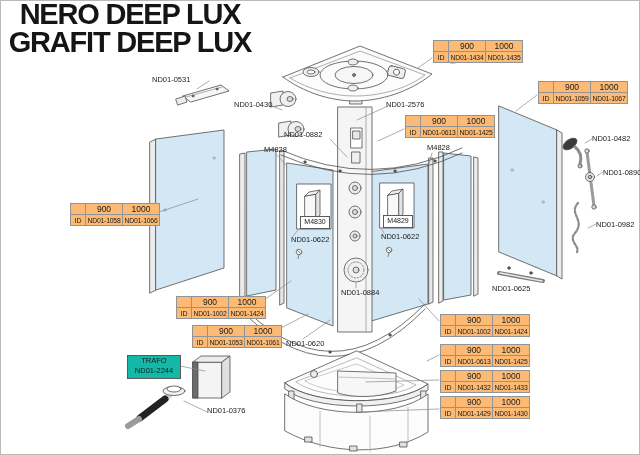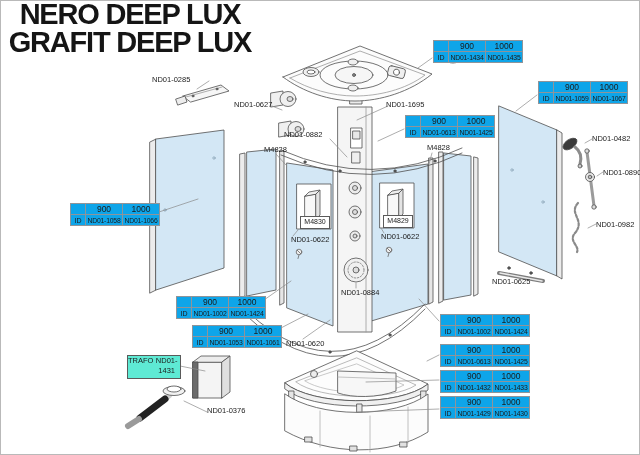"900" .ptable { background: #0ea5e9 -> #fdba74 }
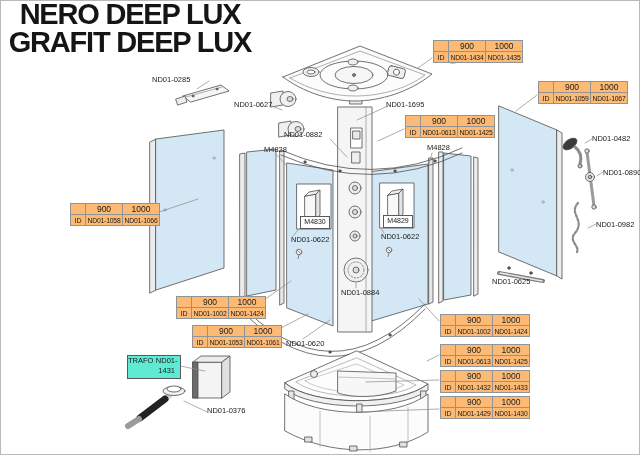"ND01-0285" span.plabel { text: ND01-0285 -> ND01-0531 }
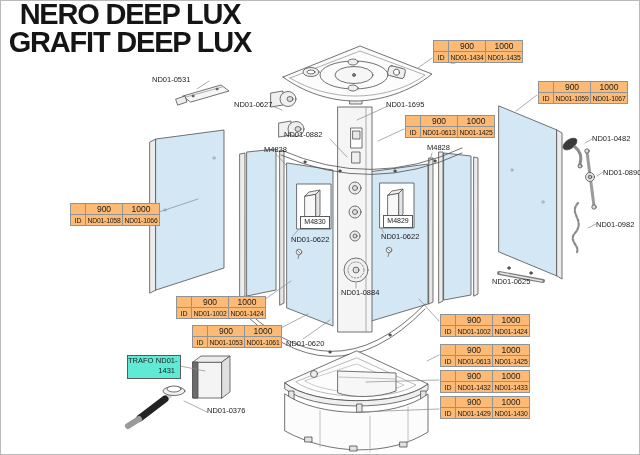"ND01-0627" span.plabel { text: ND01-0627 -> ND01-0430 }
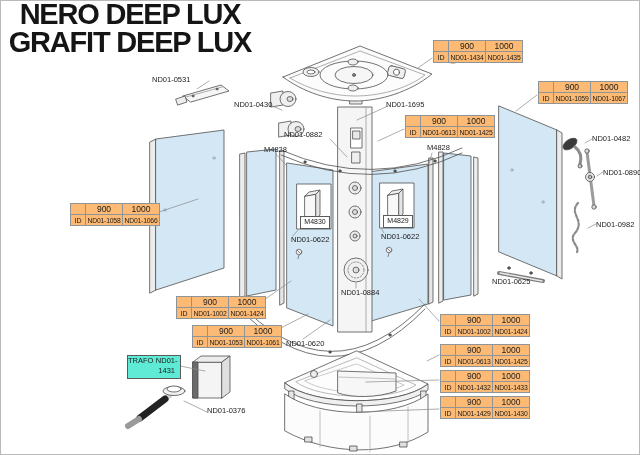"ND01-1695" span.plabel { text: ND01-1695 -> ND01-2576 }
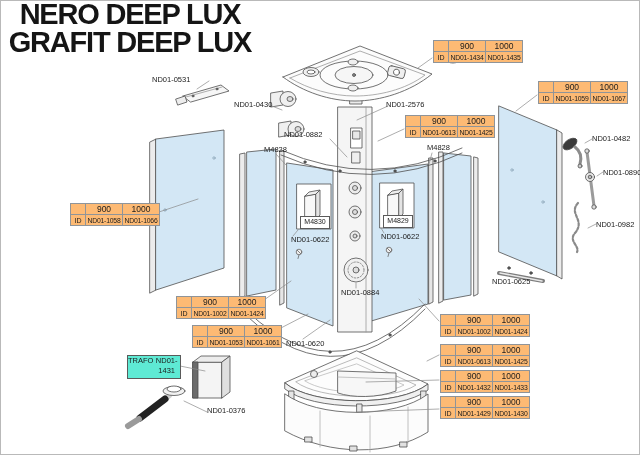"ND01-0625" span.plabel { top: 278px -> 285px }
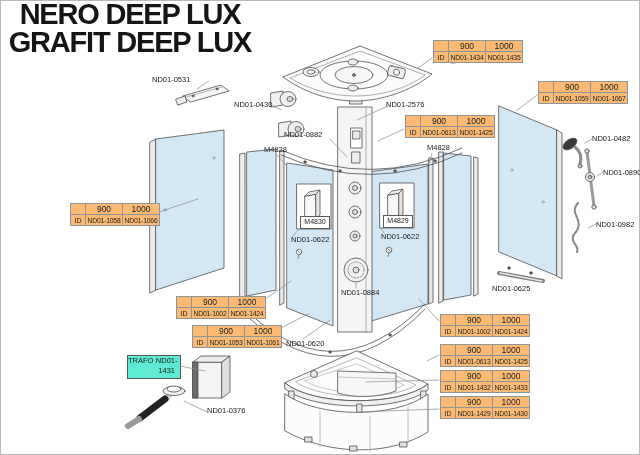"TRAFO" .trafo { background: #5eead4 -> #14b8a6; flex-direction: row -> column; justify-content: flex-end -> flex-start }
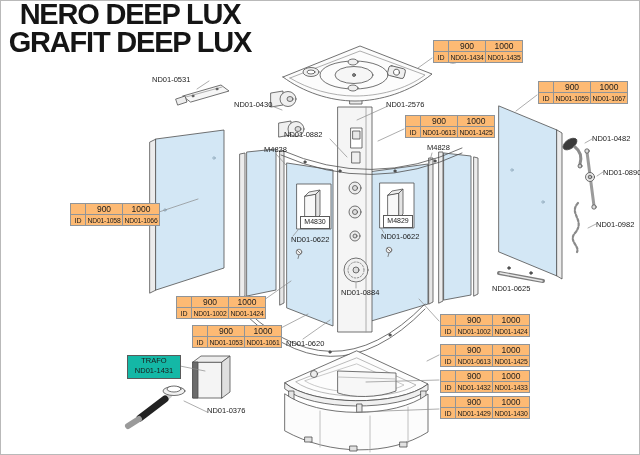"ND01-1431" span { text: ND01-1431 -> ND01-2244 }
